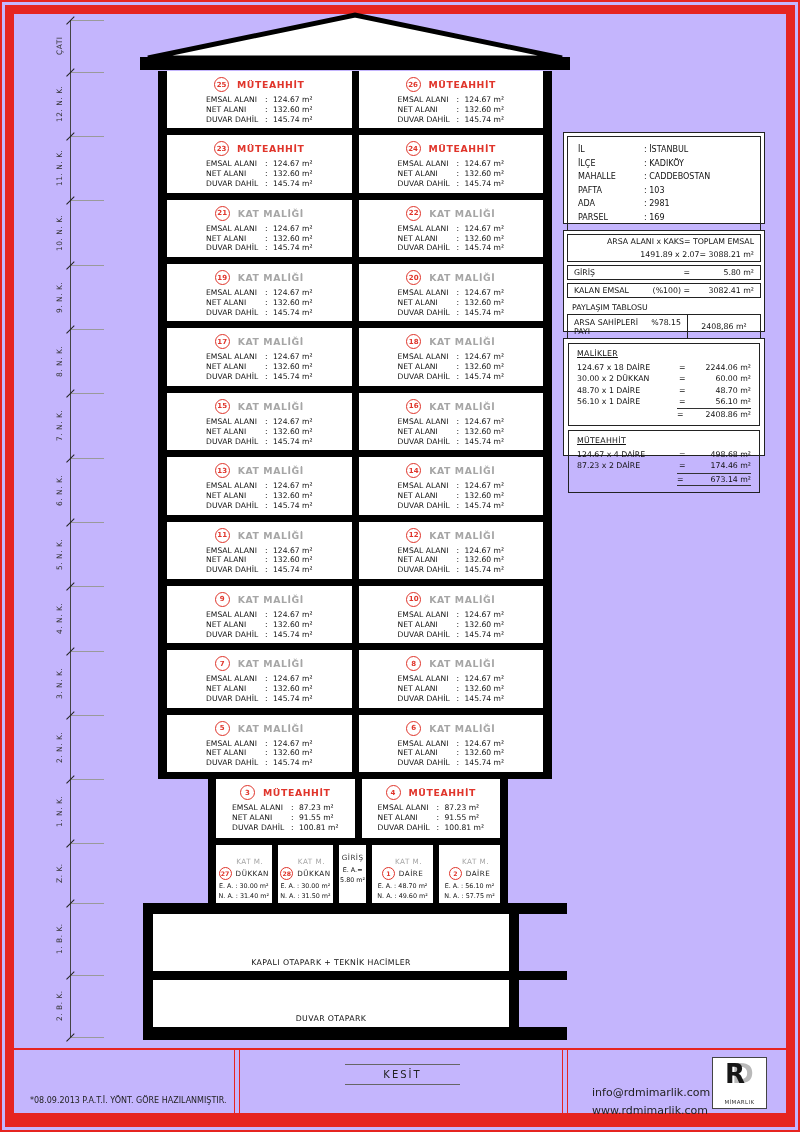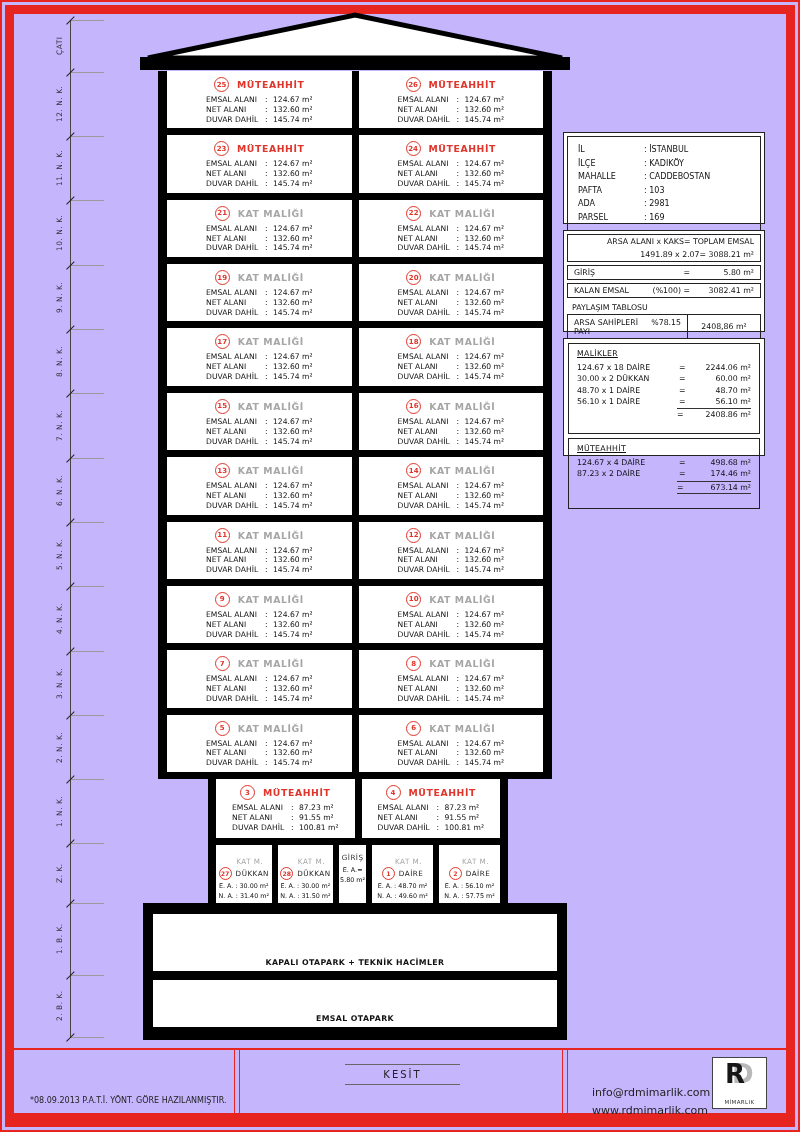"MALİKLER" .mbox { padding: 5px 8px 14px -> 5px 8px 6px }
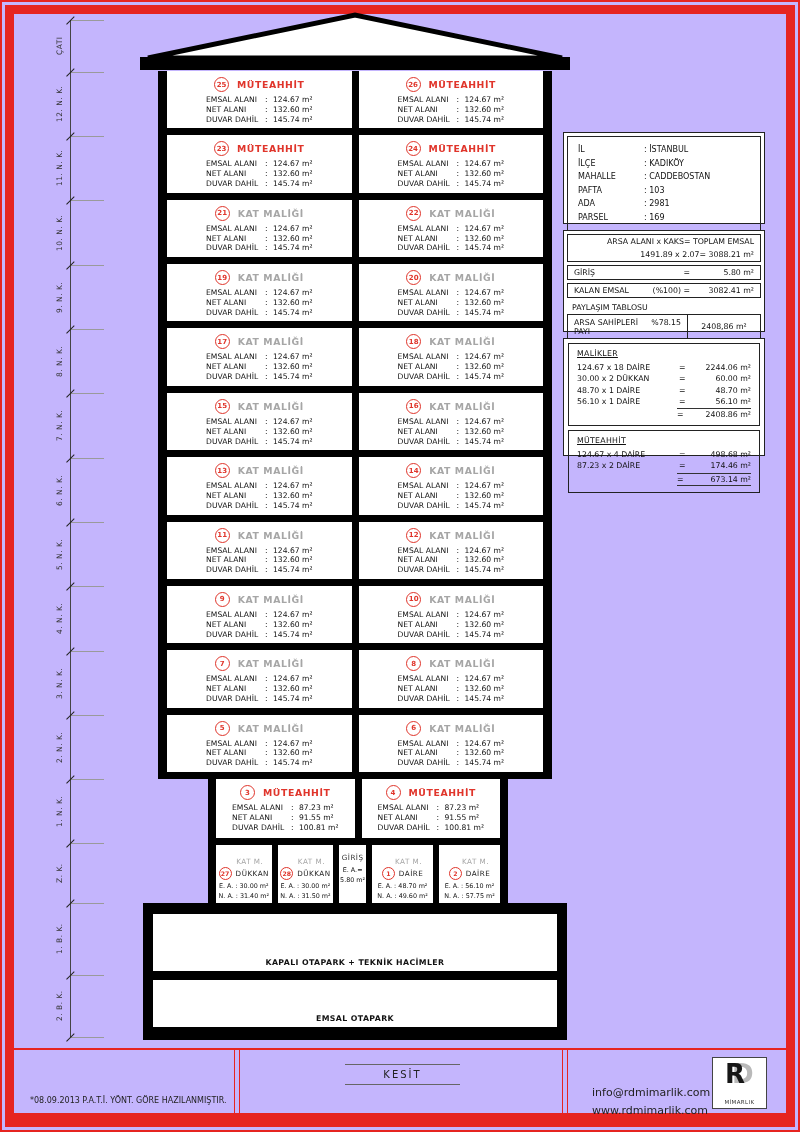"KAPALI OTAPARK + TEKNİK HACİMLER" .bk-box { font-weight: bold -> none; width: 424px -> 376px }
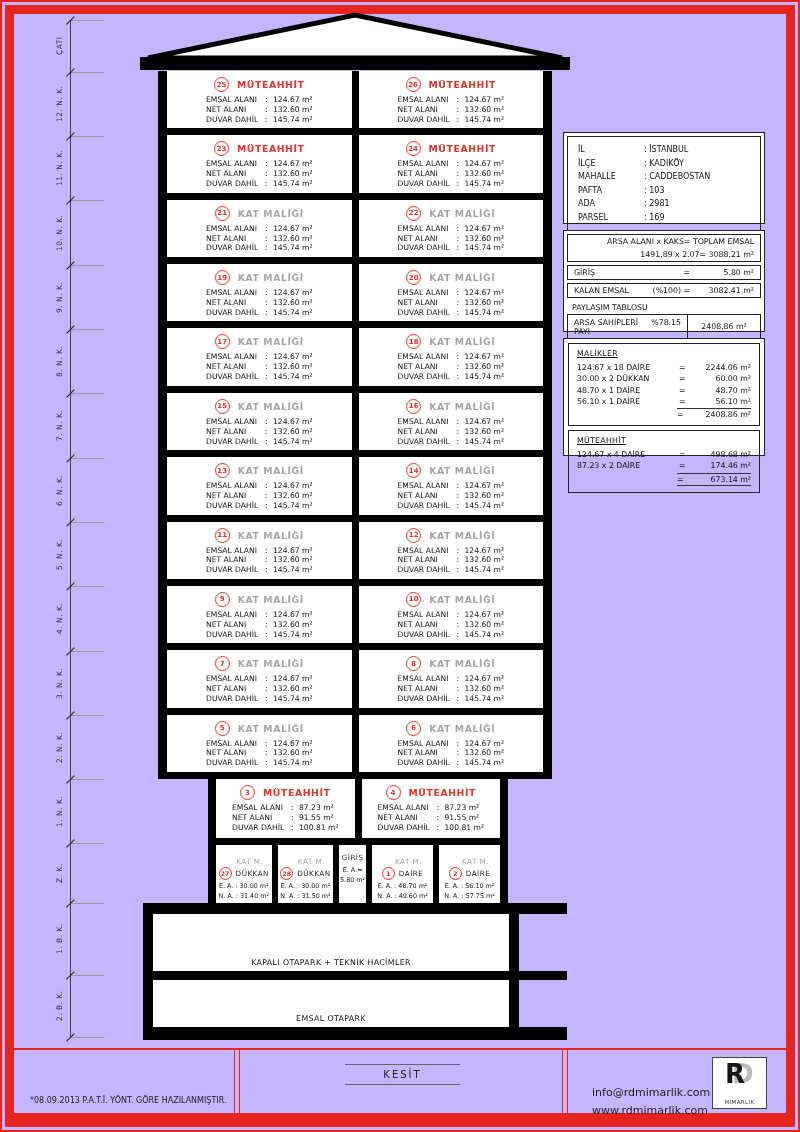"EMSAL OTAPARK" span { text: EMSAL -> DUVAR }
